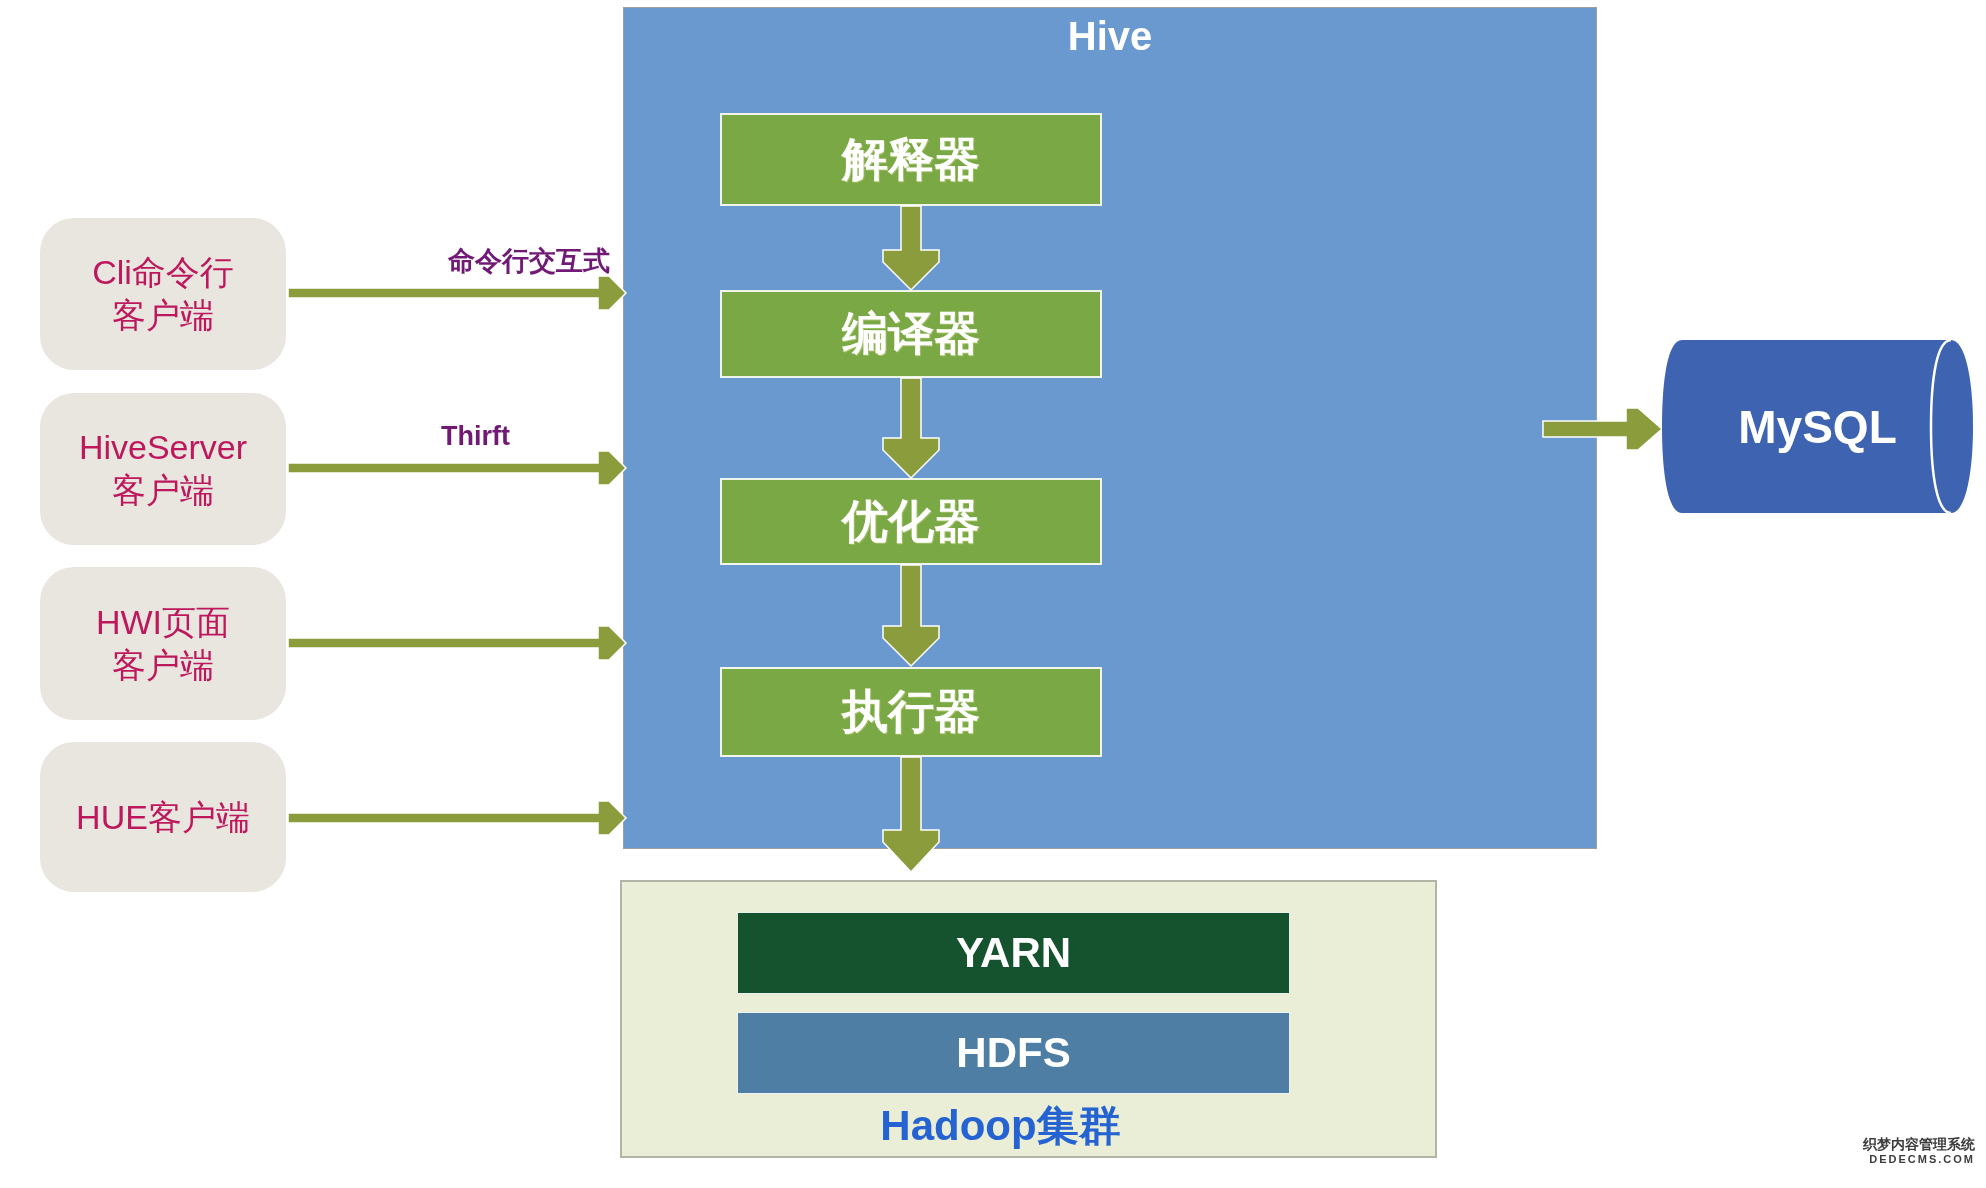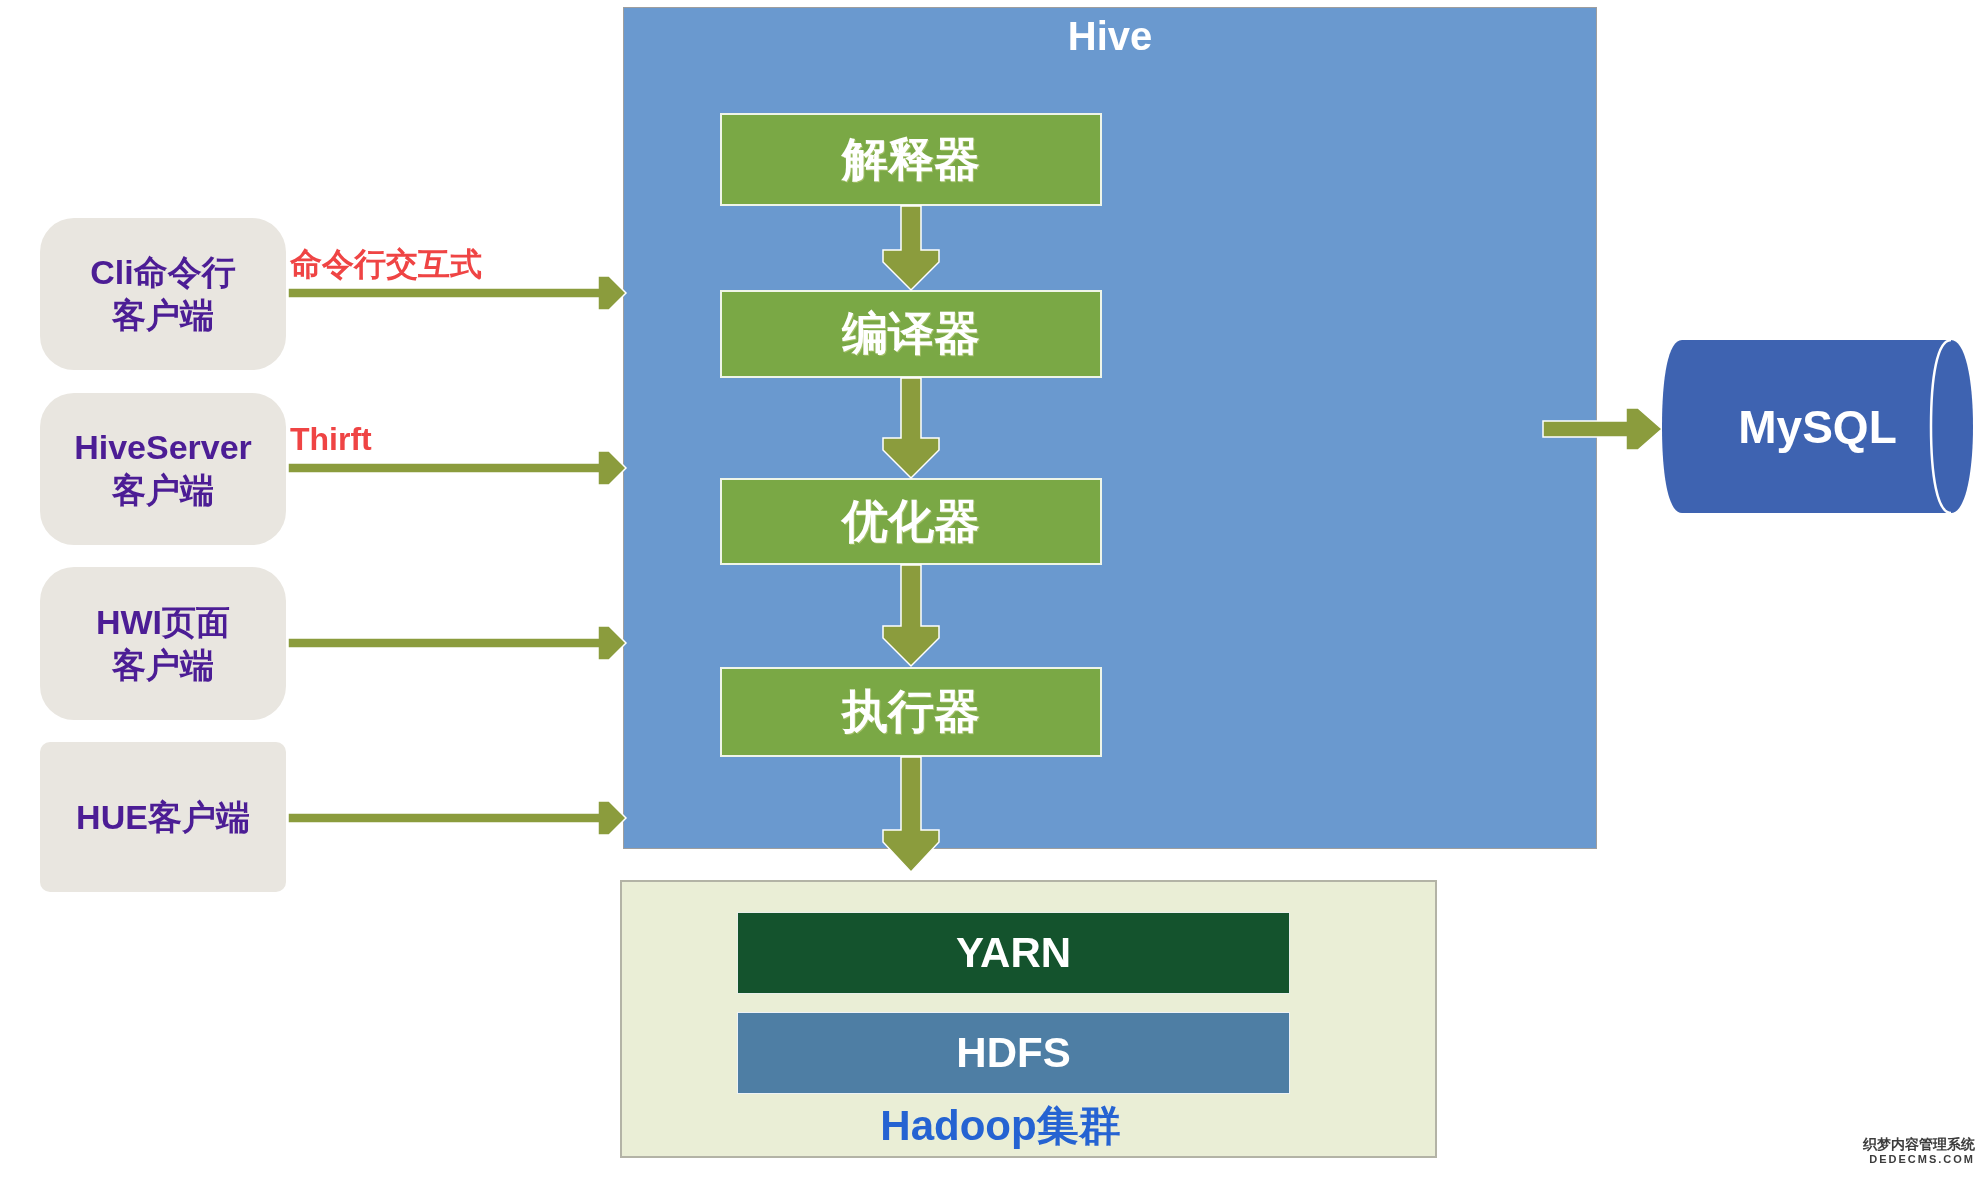"Cli命令行" .client { color: #4c1d95 -> #be185d; font-weight: bold -> normal }
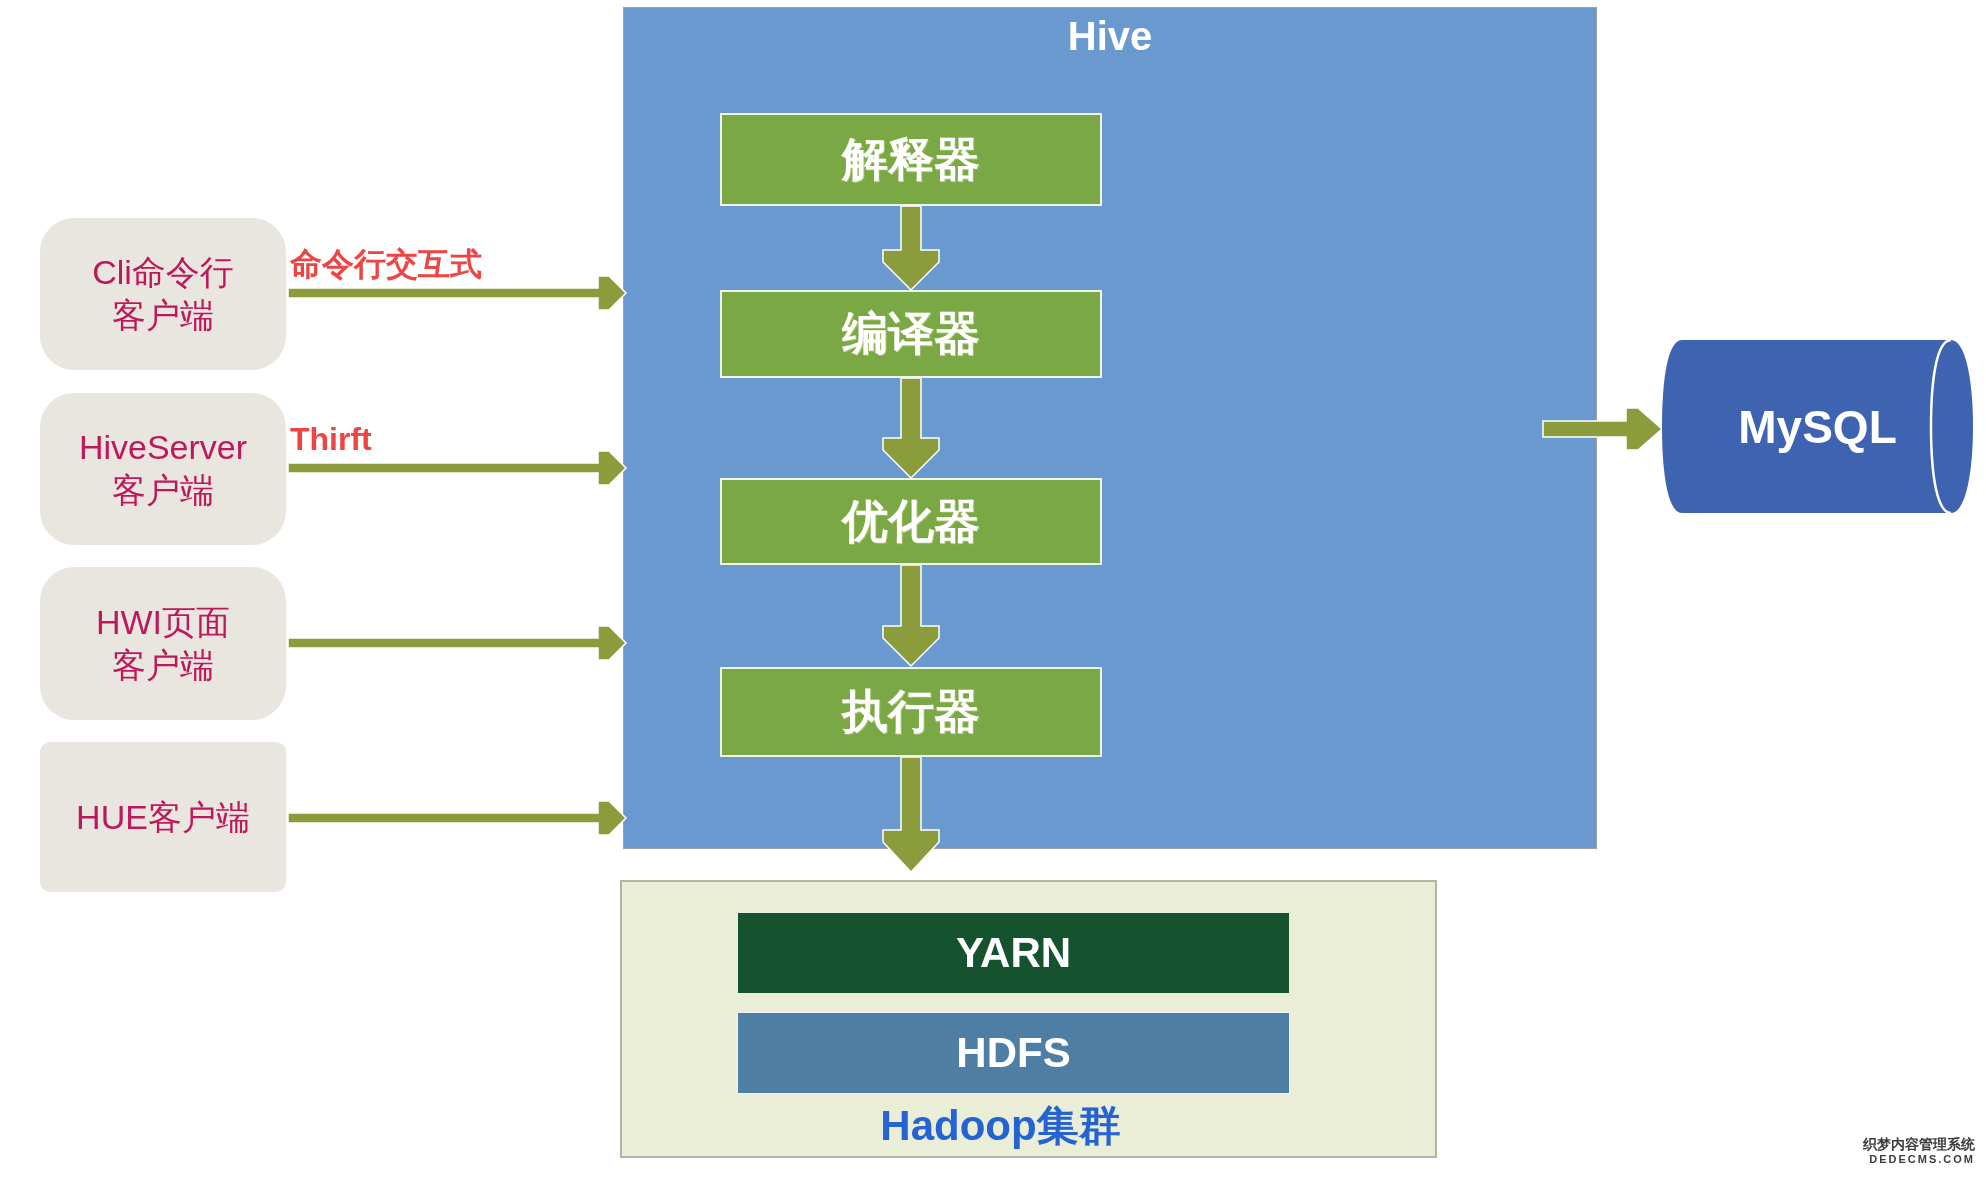"命令行交互式" .arrow-label { color: #ef4444 -> #701a75; font-size: 32px -> 27px; text-align: left -> right }
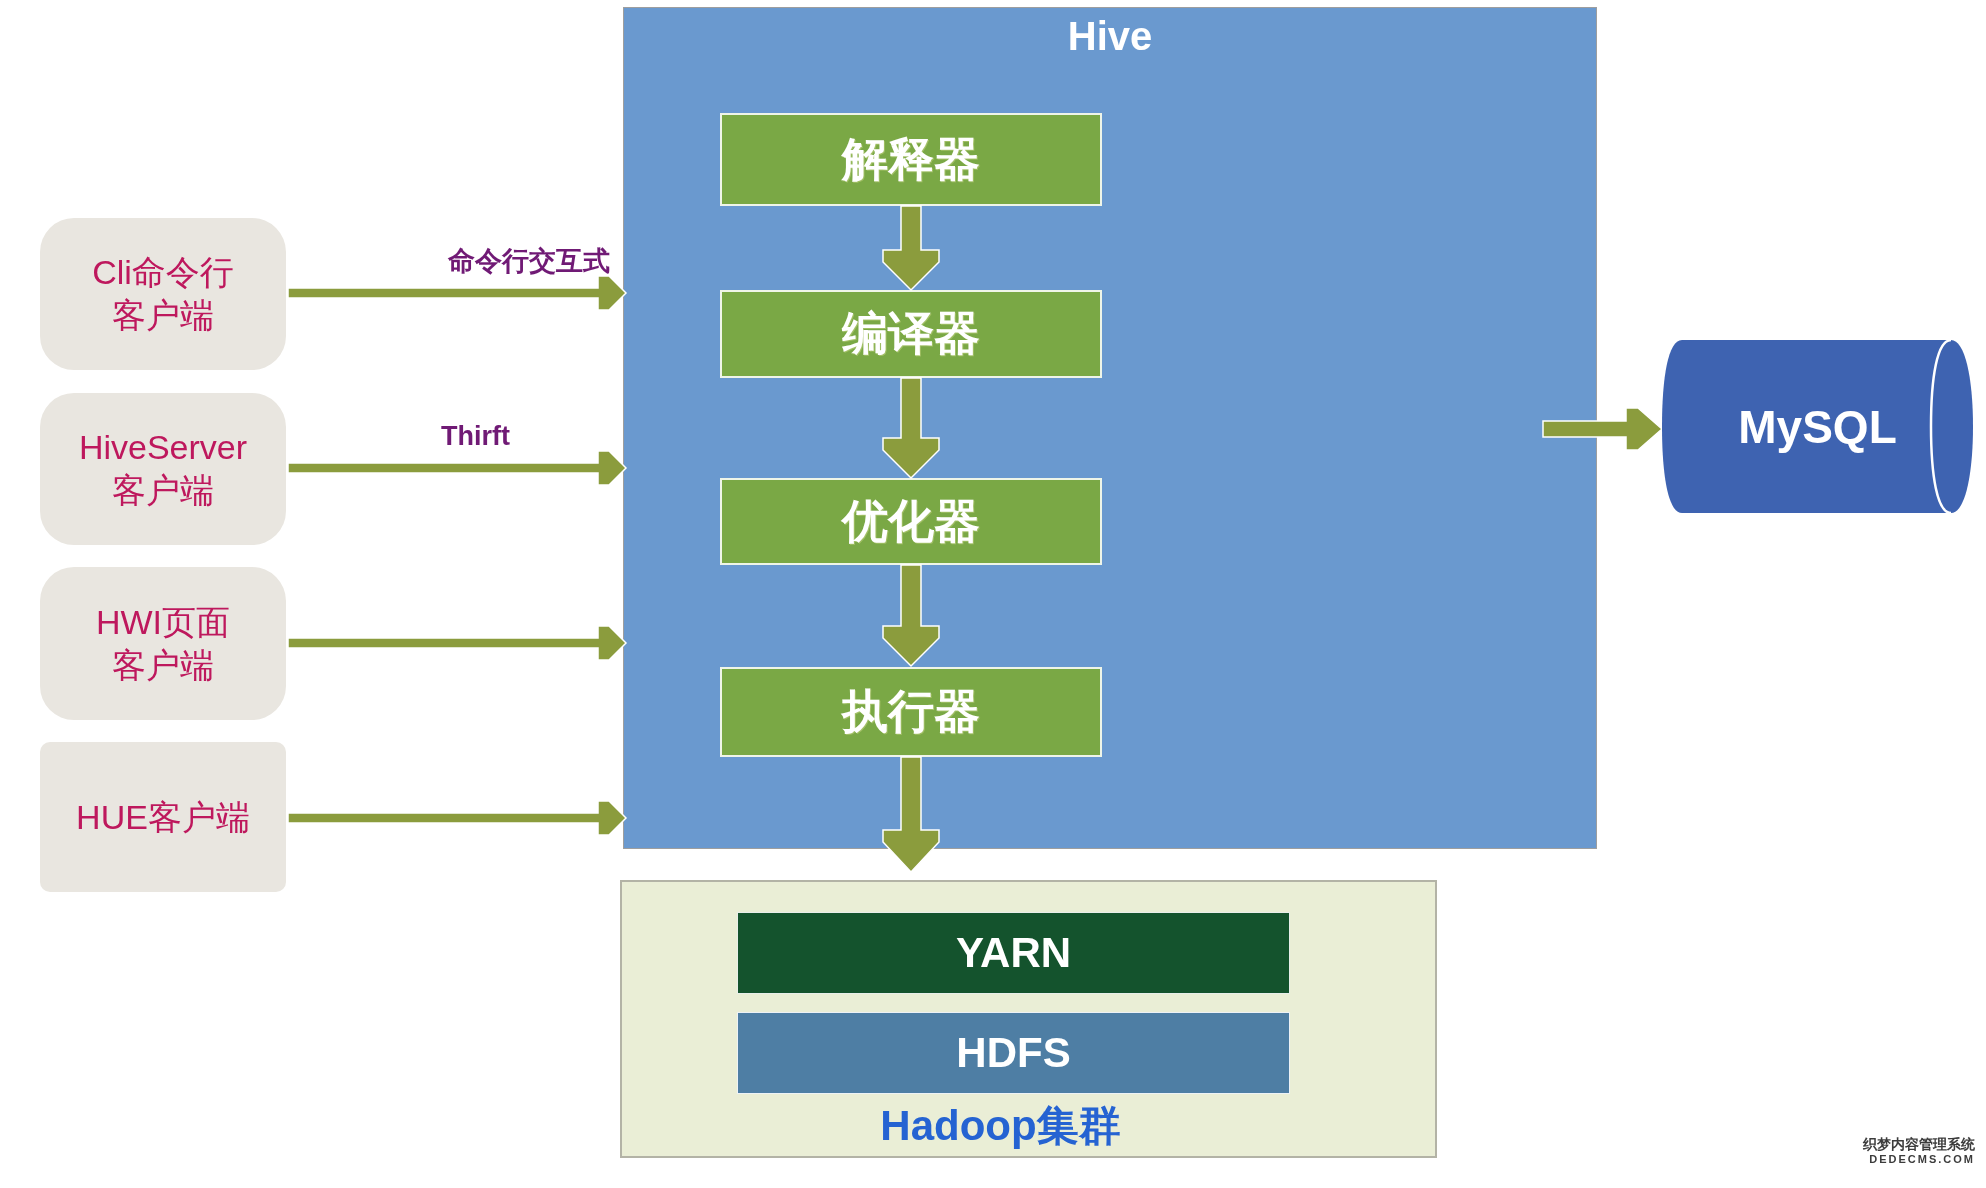"HUE客户端" .client4 { border-radius: 10px -> none }
